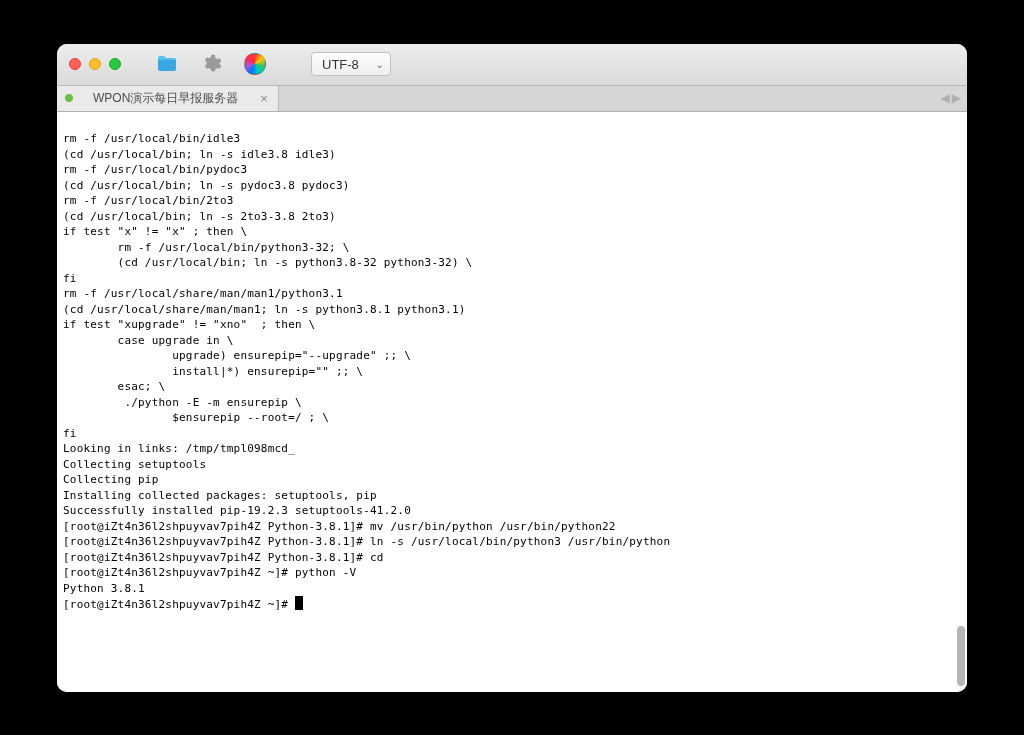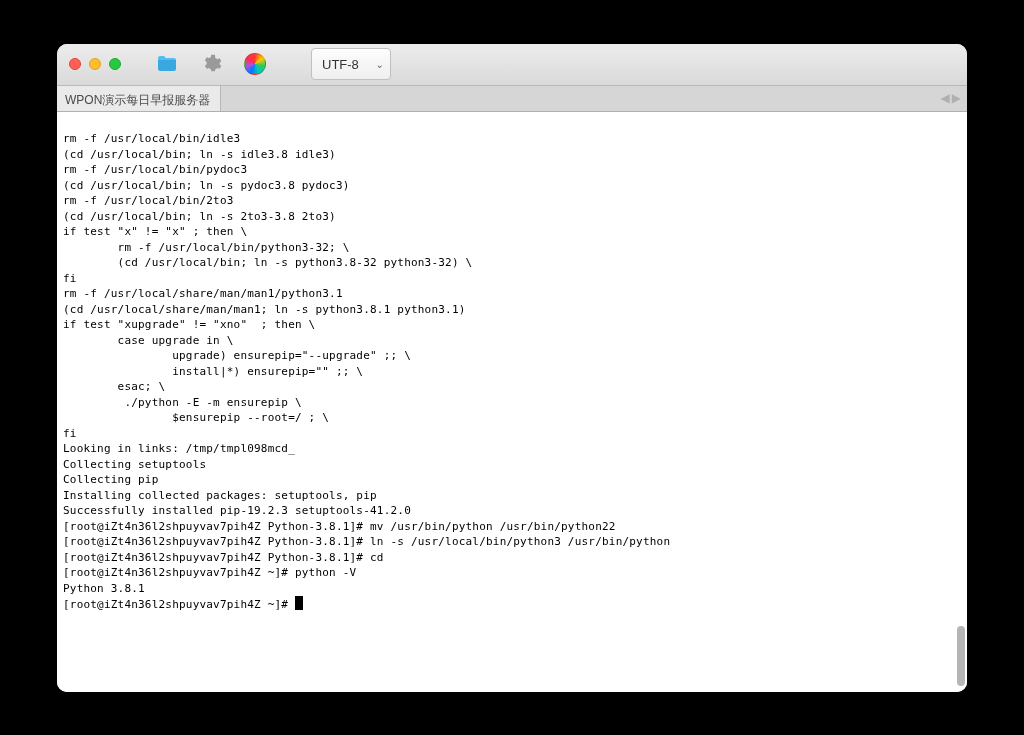"UTF-8" .encoding-select { height: 32px -> 24px }
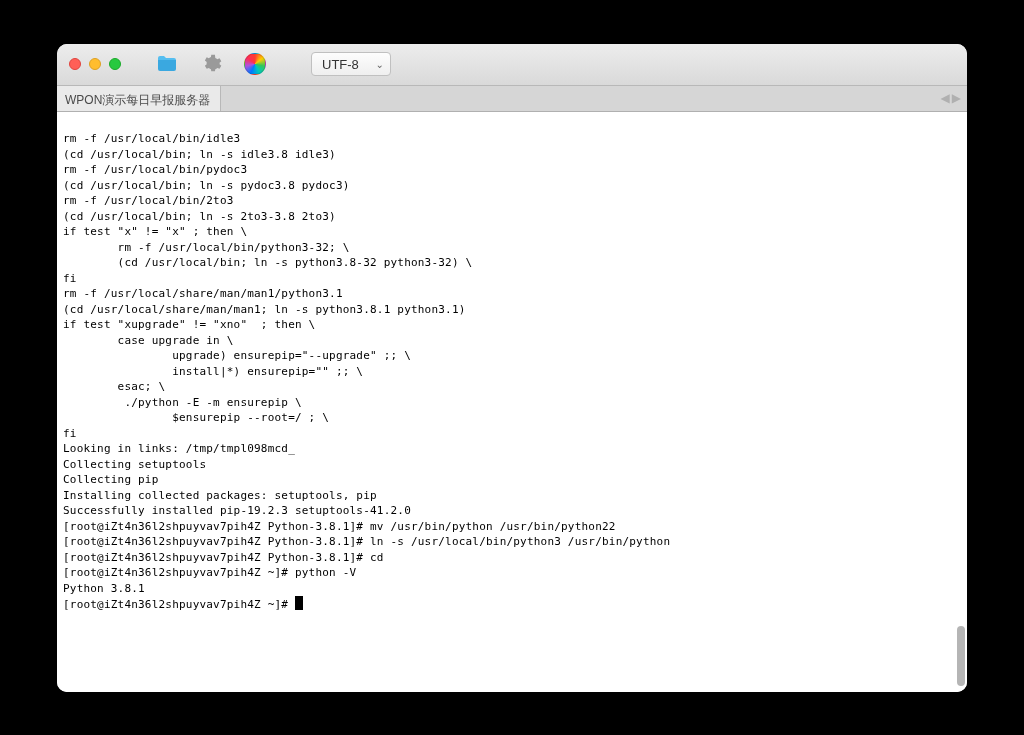"WPON演示每日早报服务器" .tab { flex-direction: column -> none; gap: 6px -> 20px }
